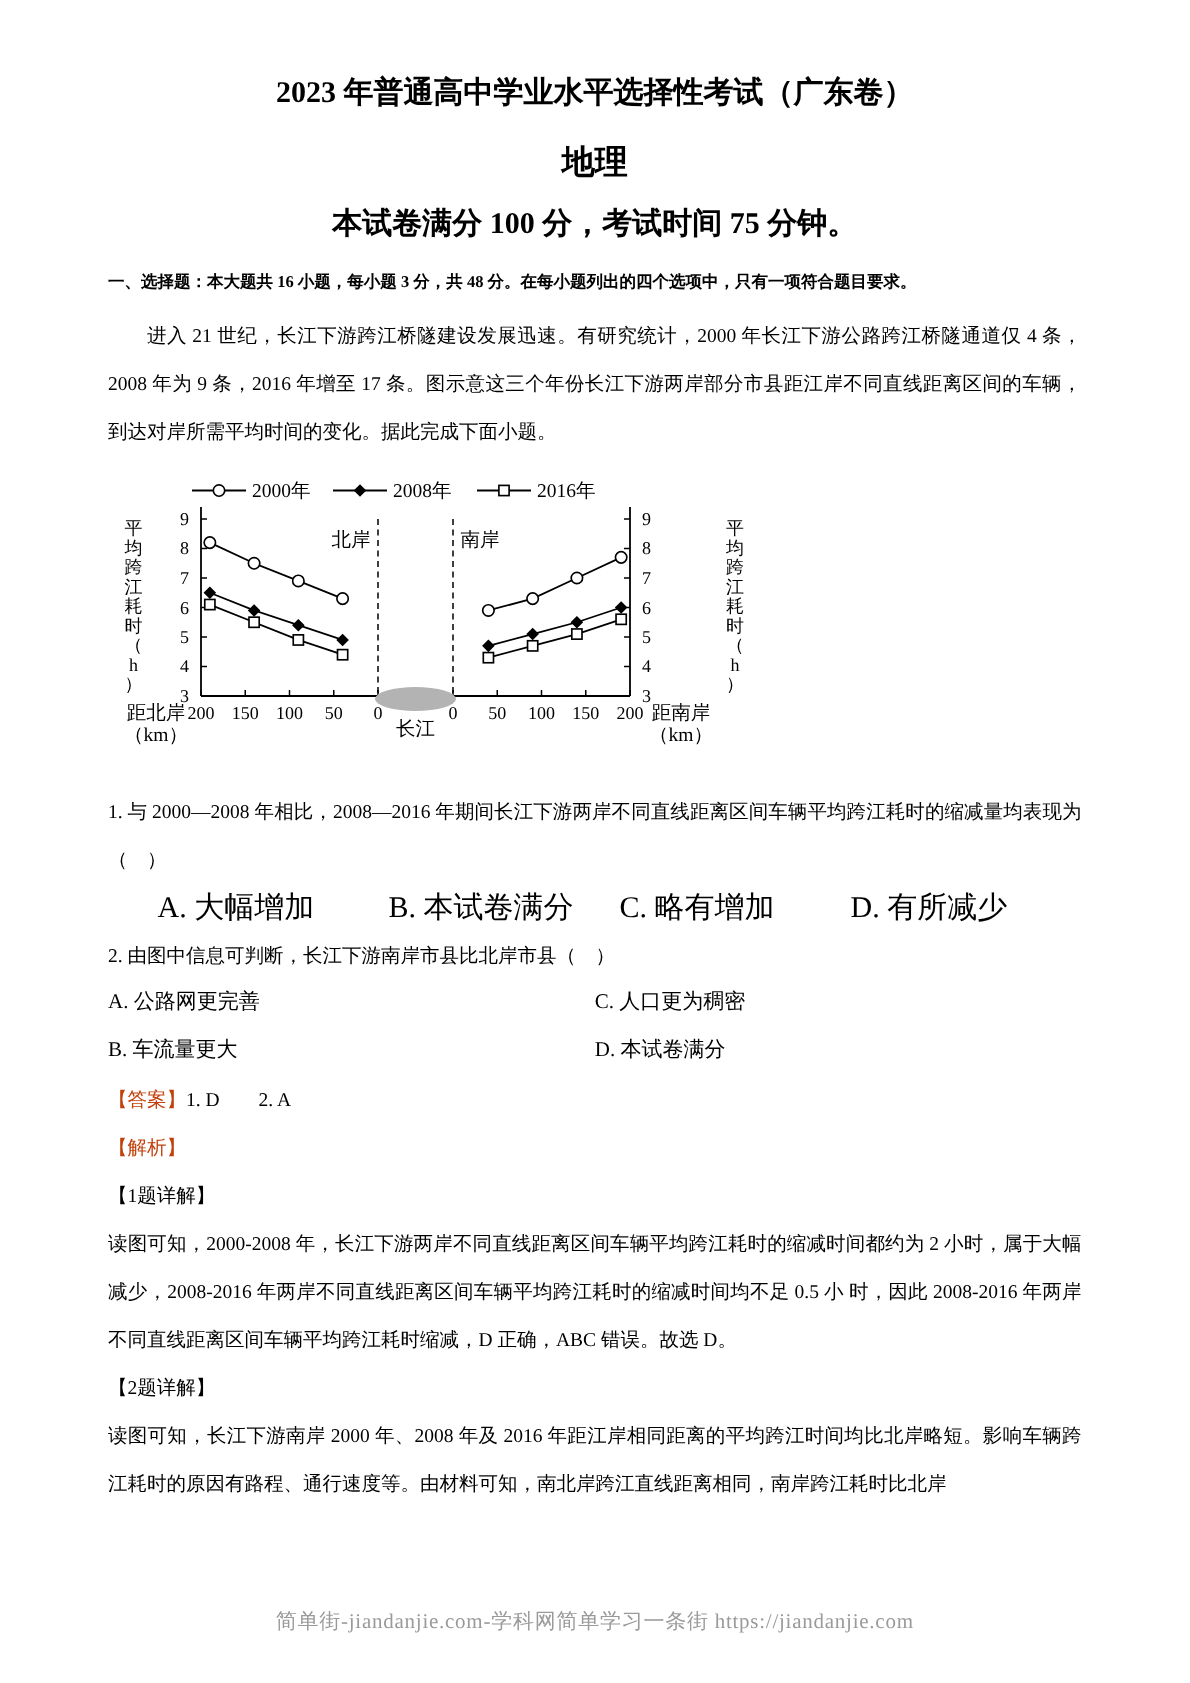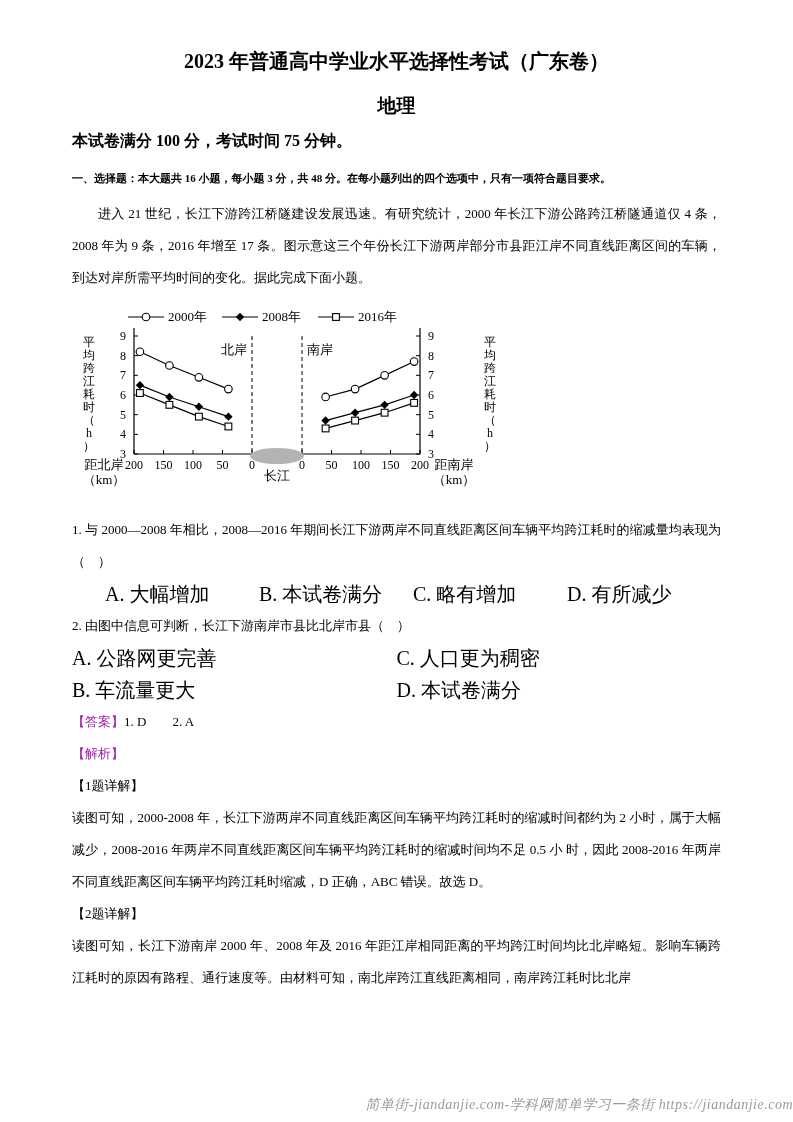"地理" h2.subject { font-size: 19px -> 22px }
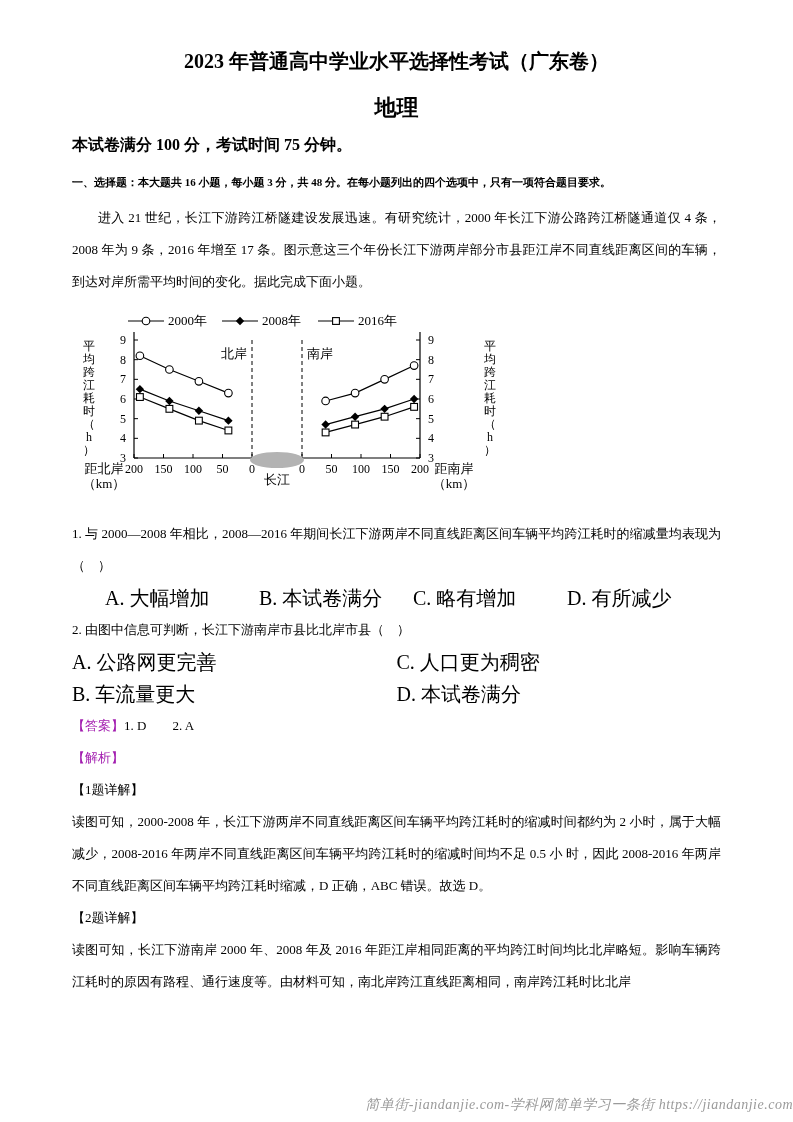"本试卷满分 100 分，考试时间 75 分钟。" p.info { font-size: 16px -> 20px; text-align: none -> center }
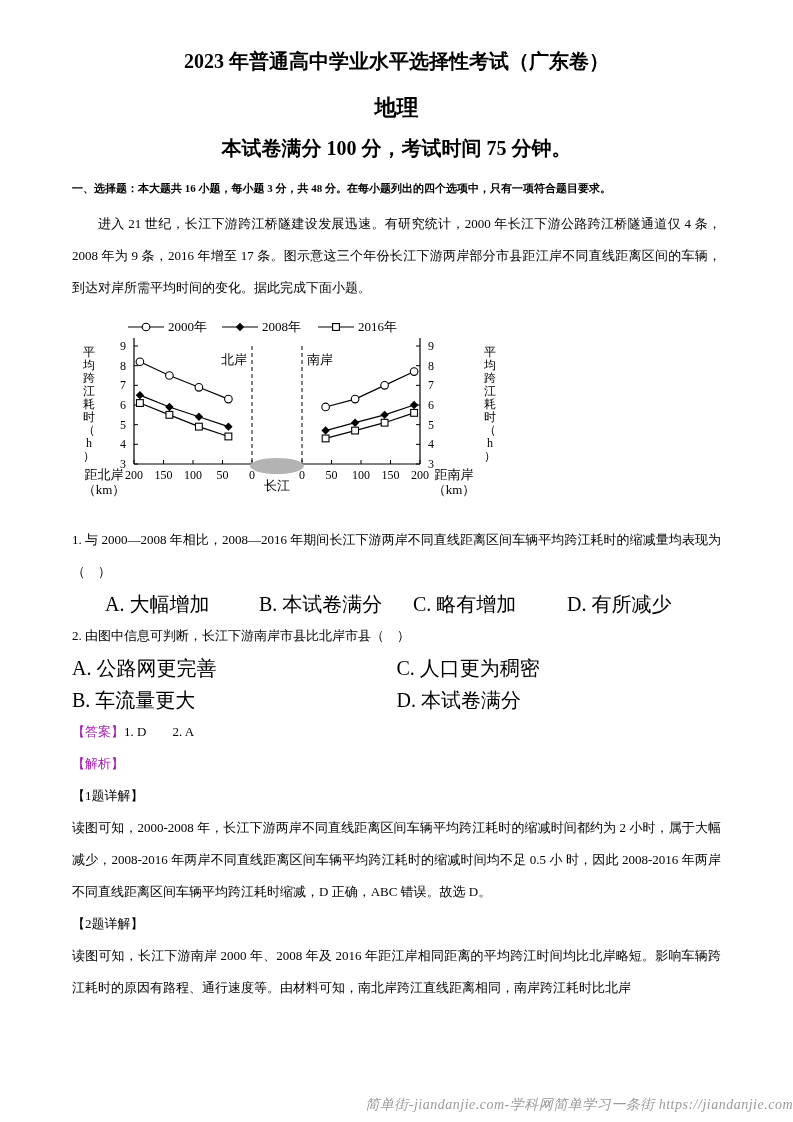"A. 公路网更完善" .options-2 { font-size: 20px -> 14px }
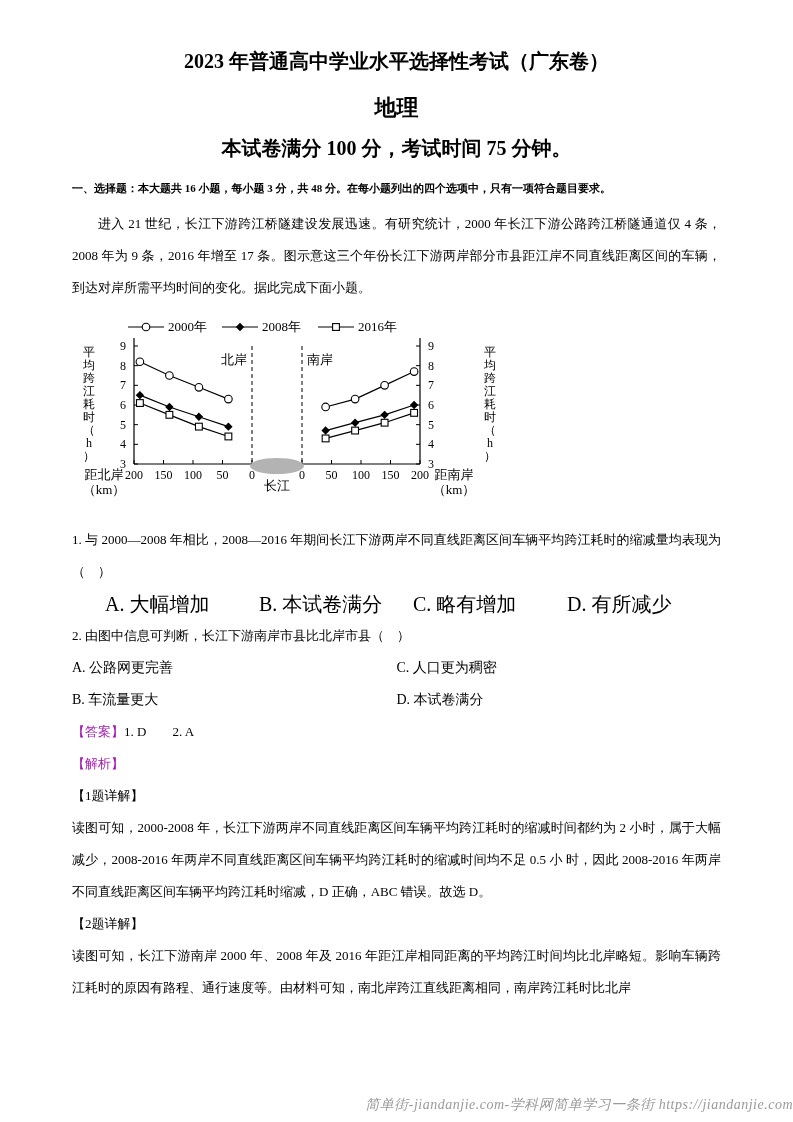"【答案】" .blue { color: #a21caf -> #c2410c }
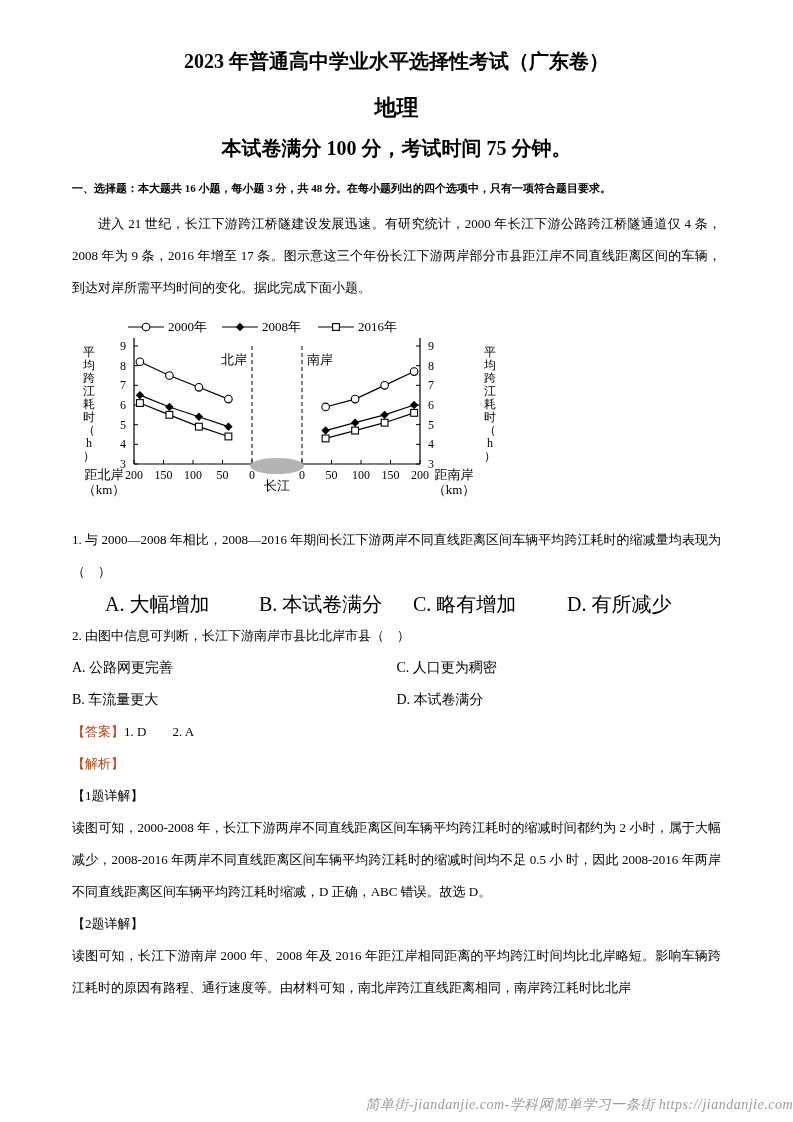"简单街-jiandanjie.com-学科网简单学习一条街" .footer { bottom: 8px -> 32px; font-style: italic -> none; text-align: right -> center }
